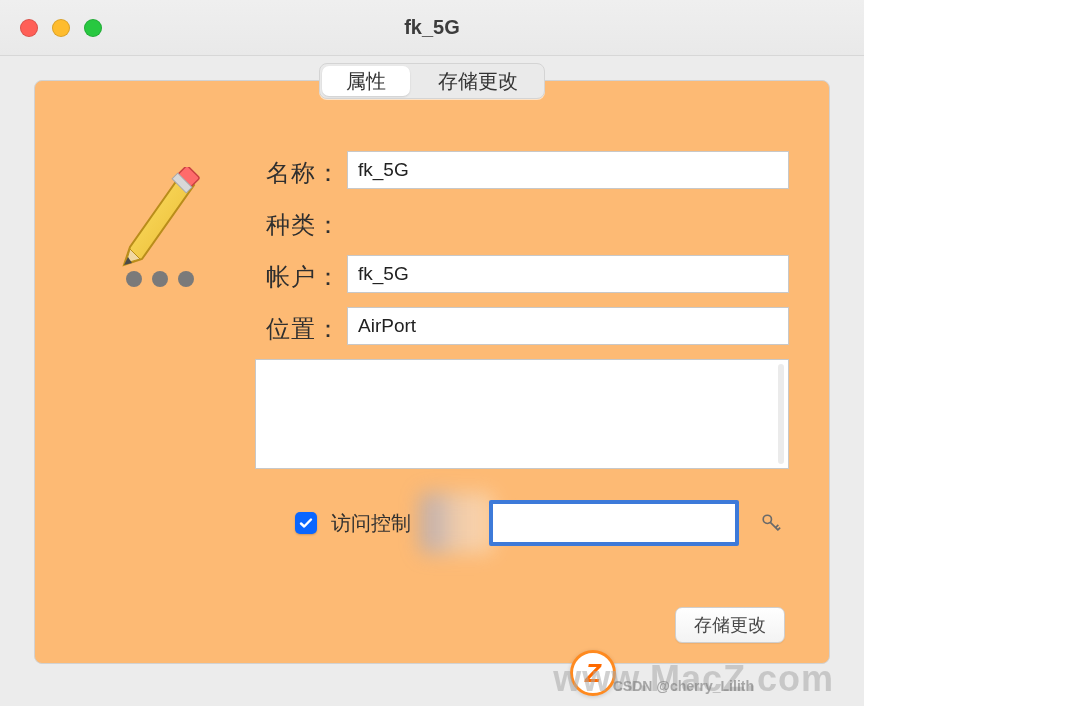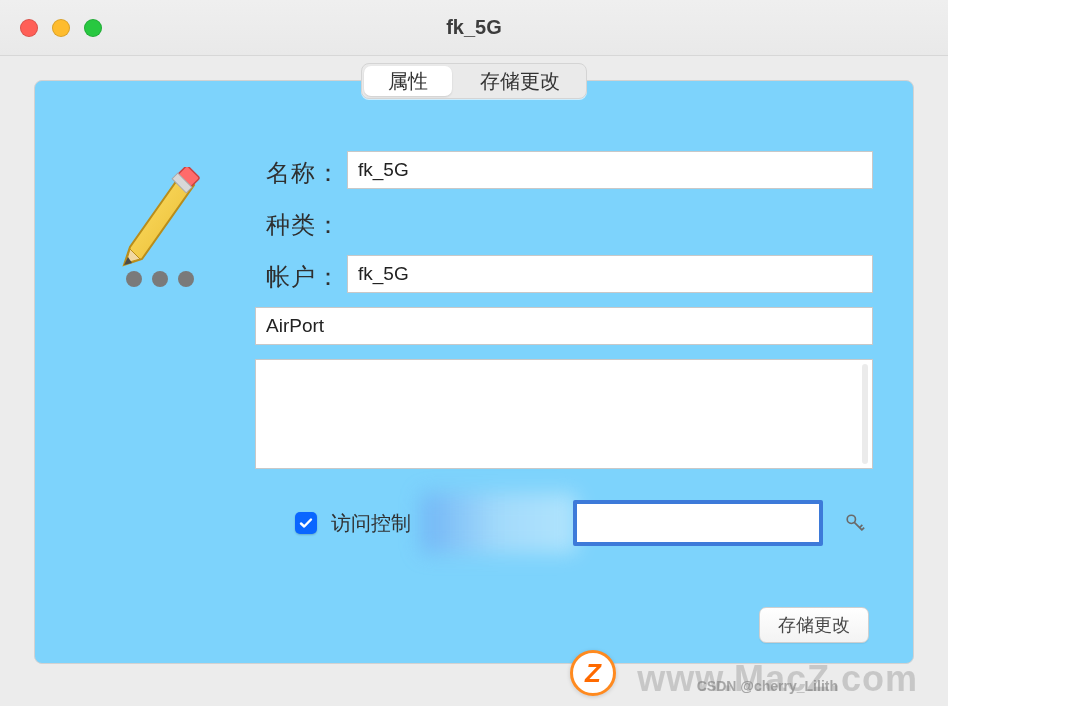"fk_5G" .window { width: 948px -> 864px }
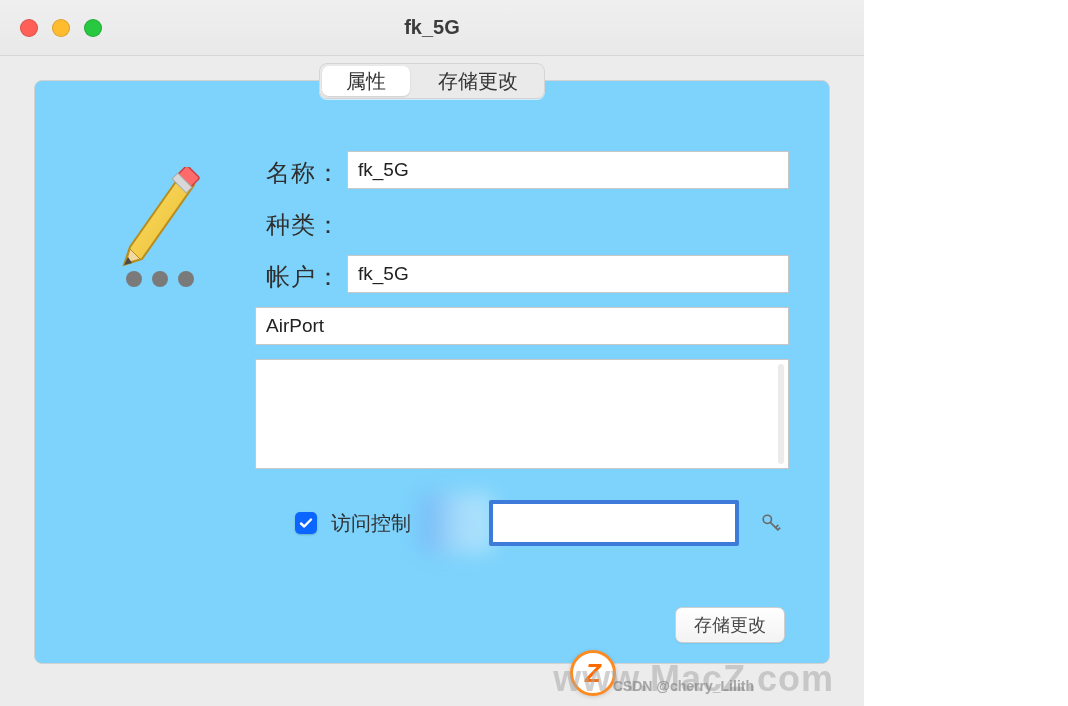"属性" .panel { background: #7dd3fc -> #fdba74 }
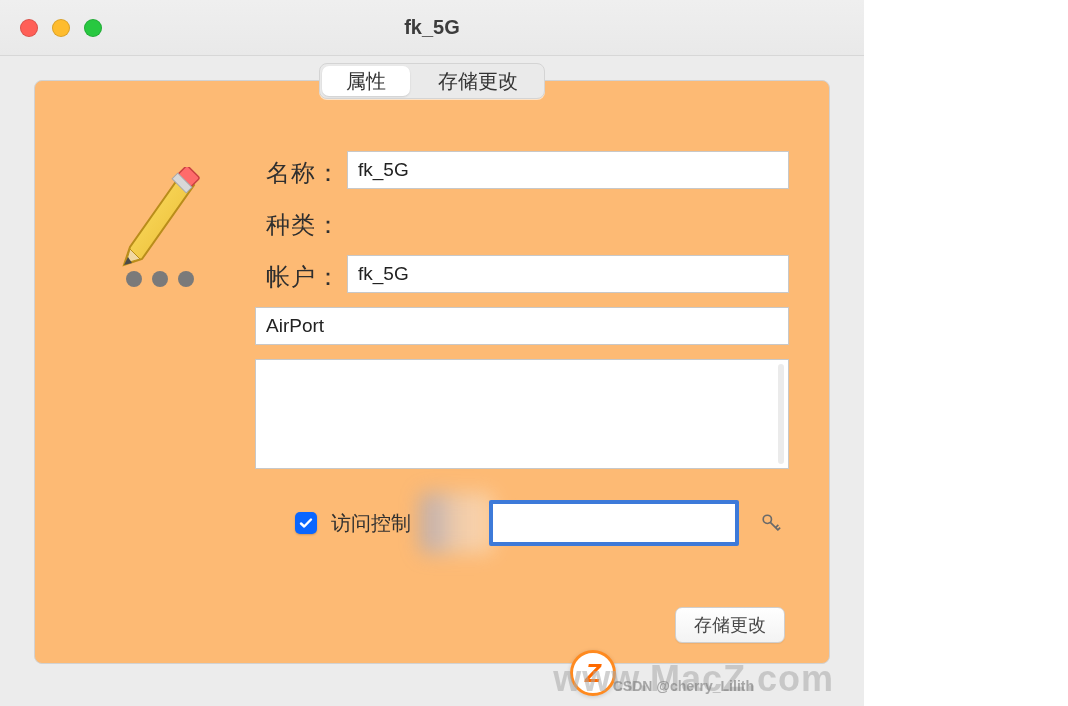"位置：" div.label { html: none -> <div>位置：</div> }
